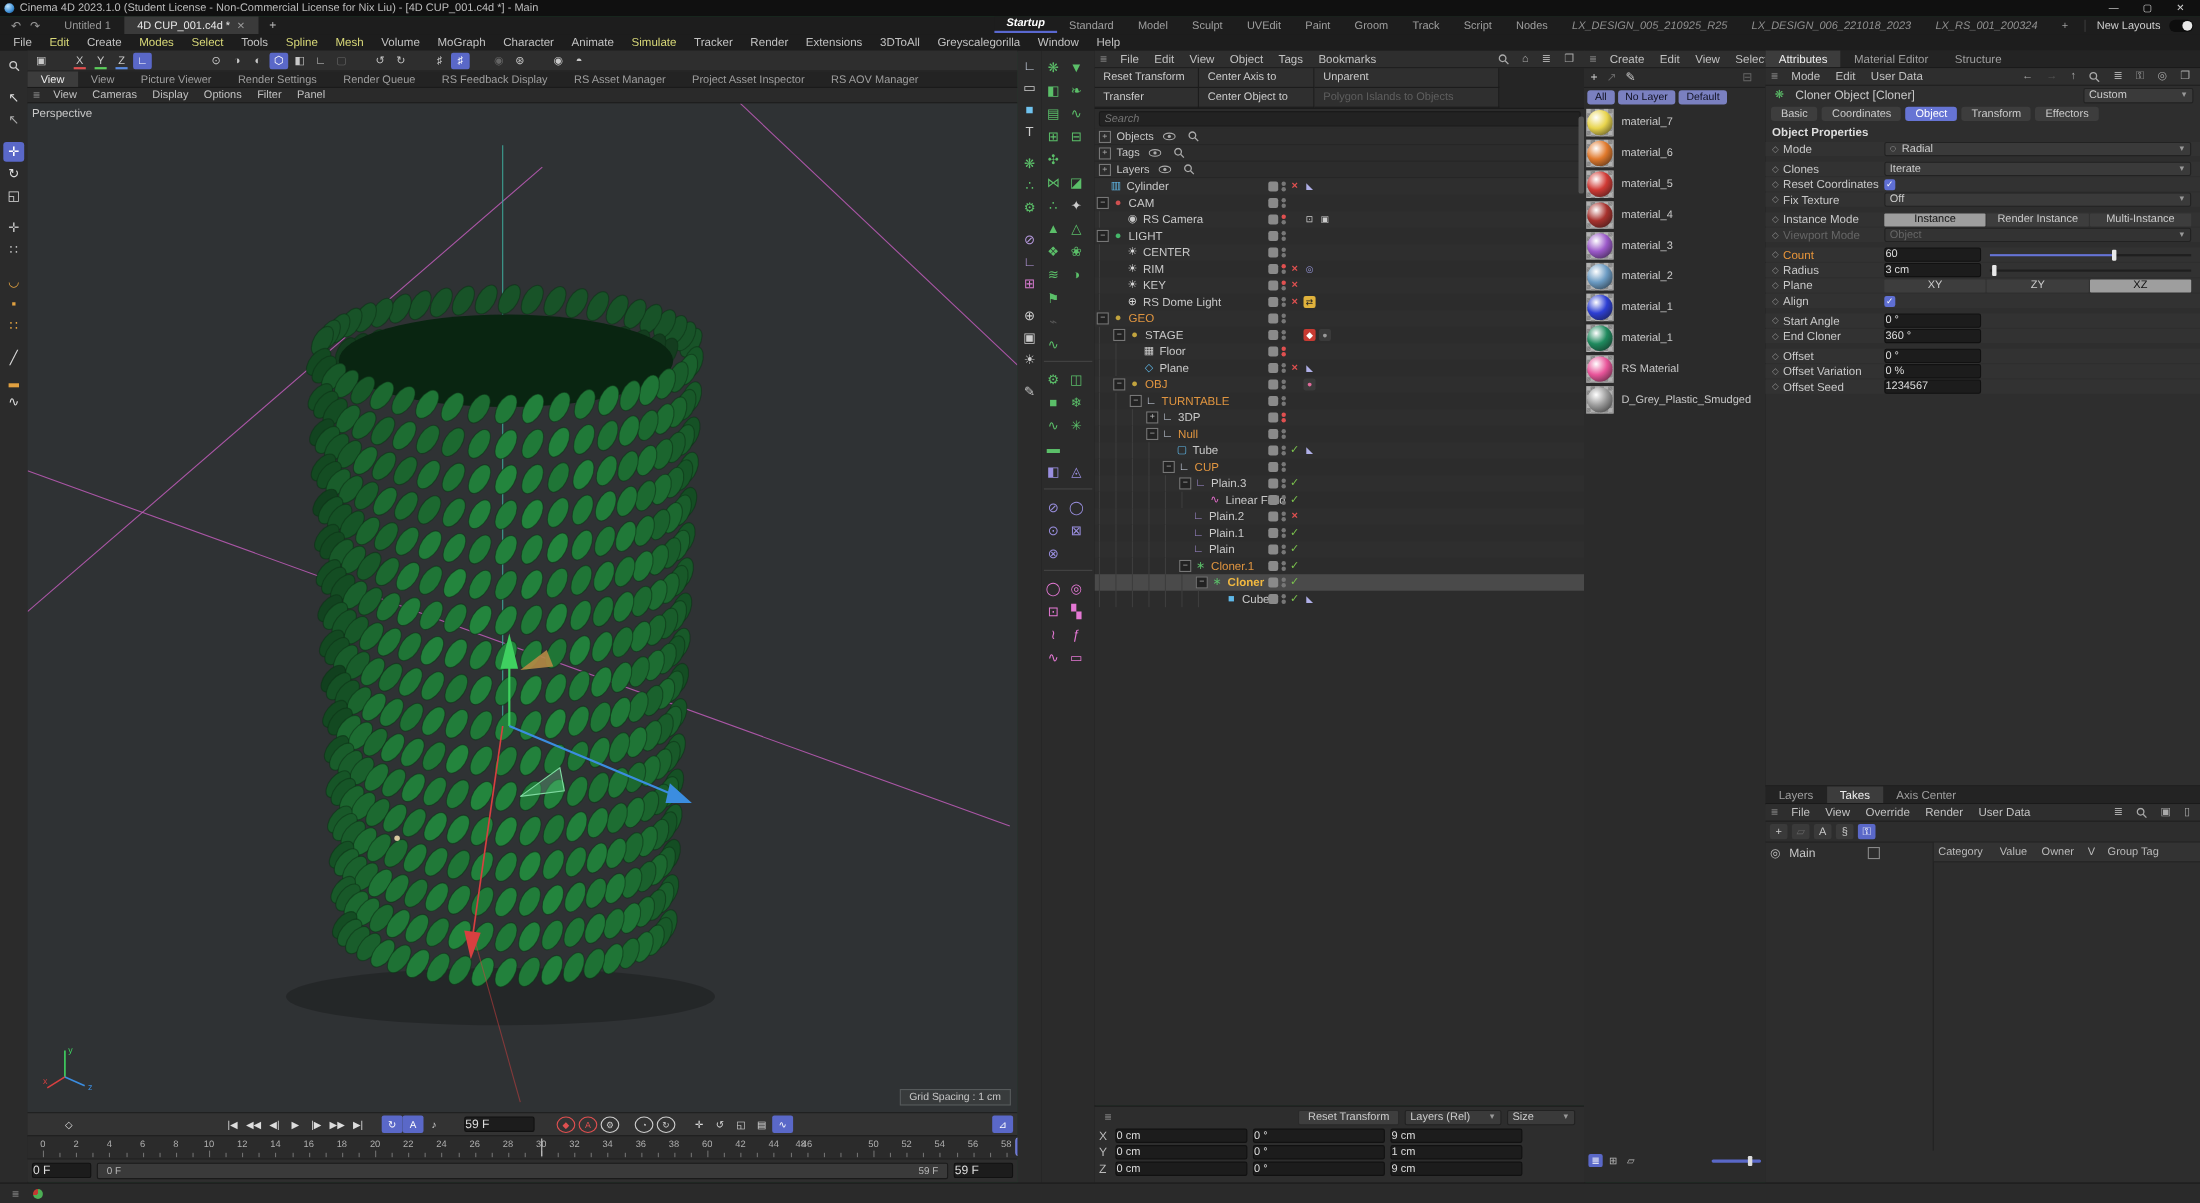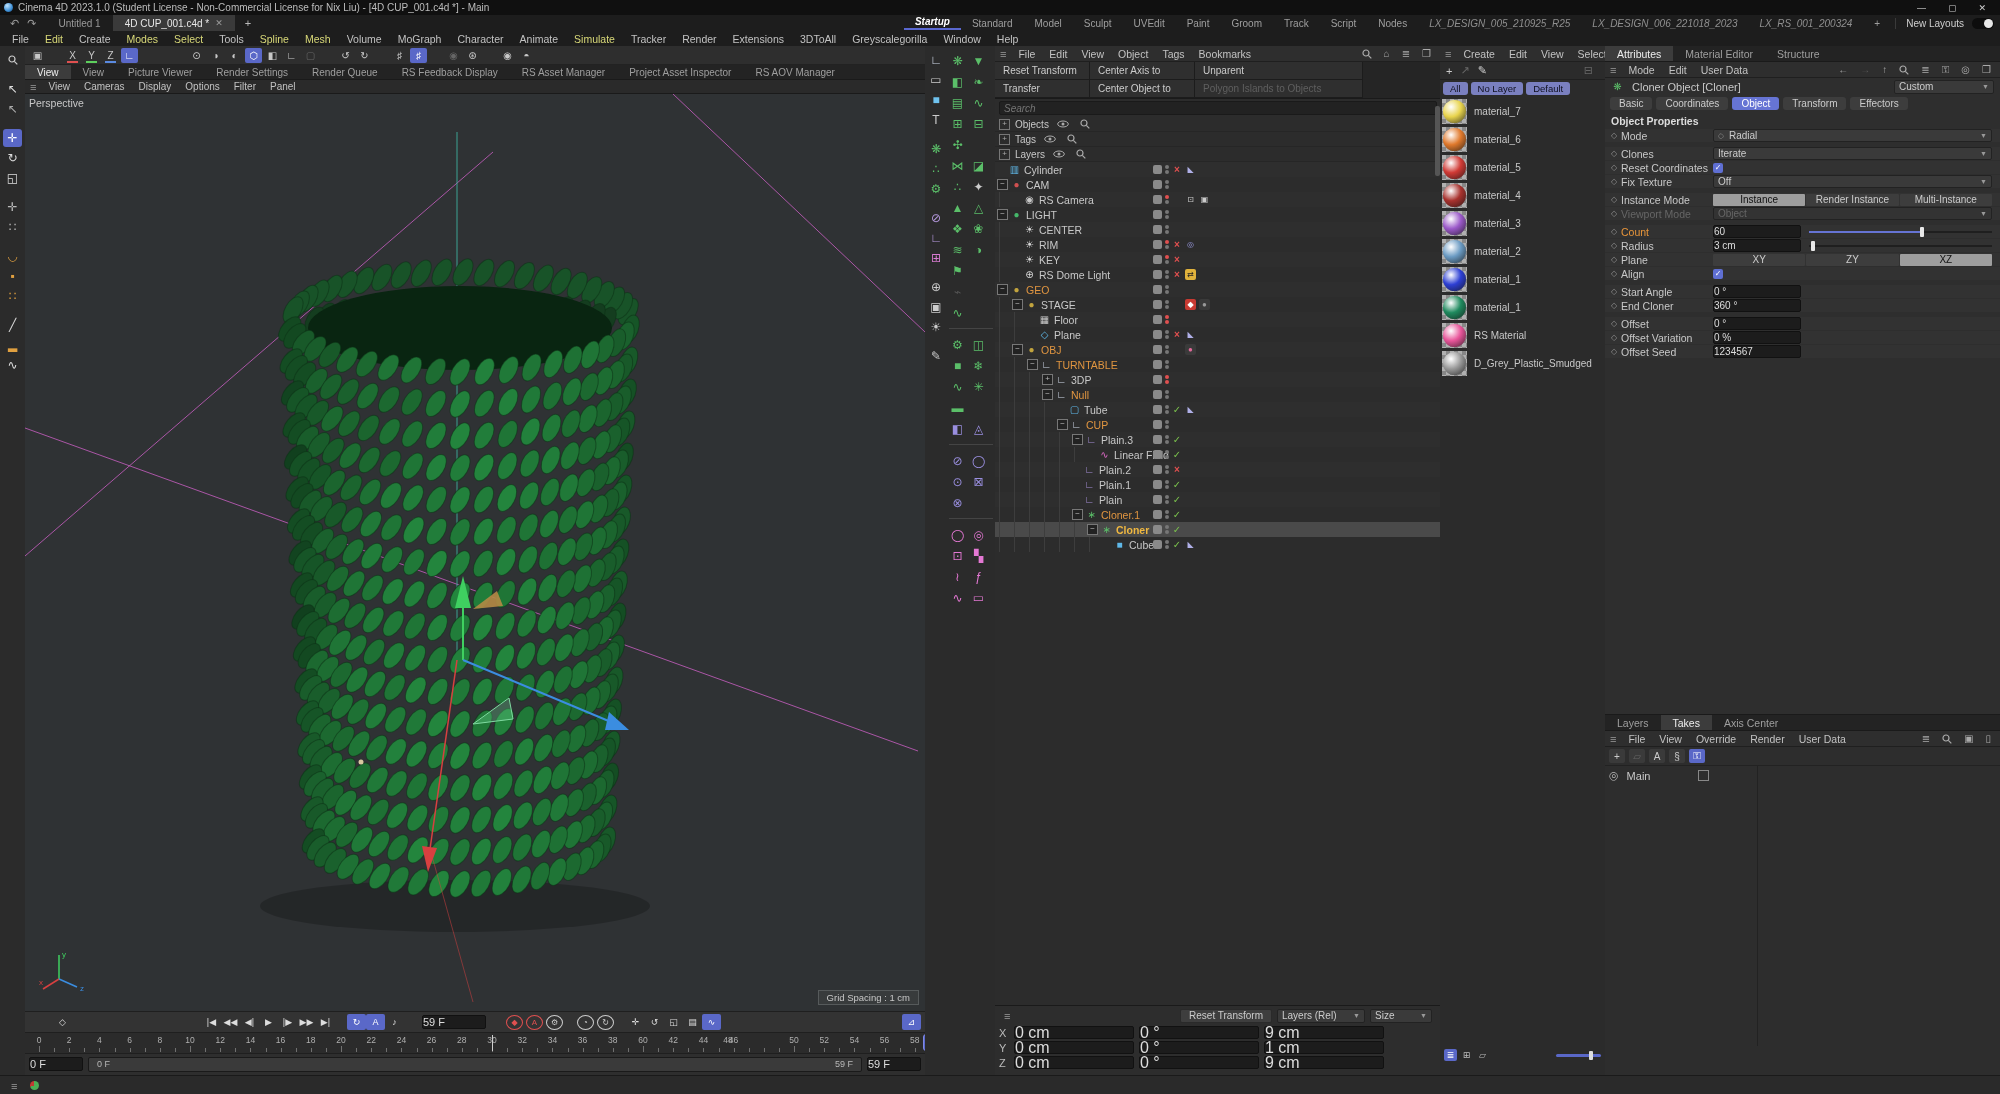"Category" div { html: none -> <div> <div> <span>Category</span> <span>Value</span> <span>Owner</span> <span>V</span> <span>Group Tag</span> </div> </div> }
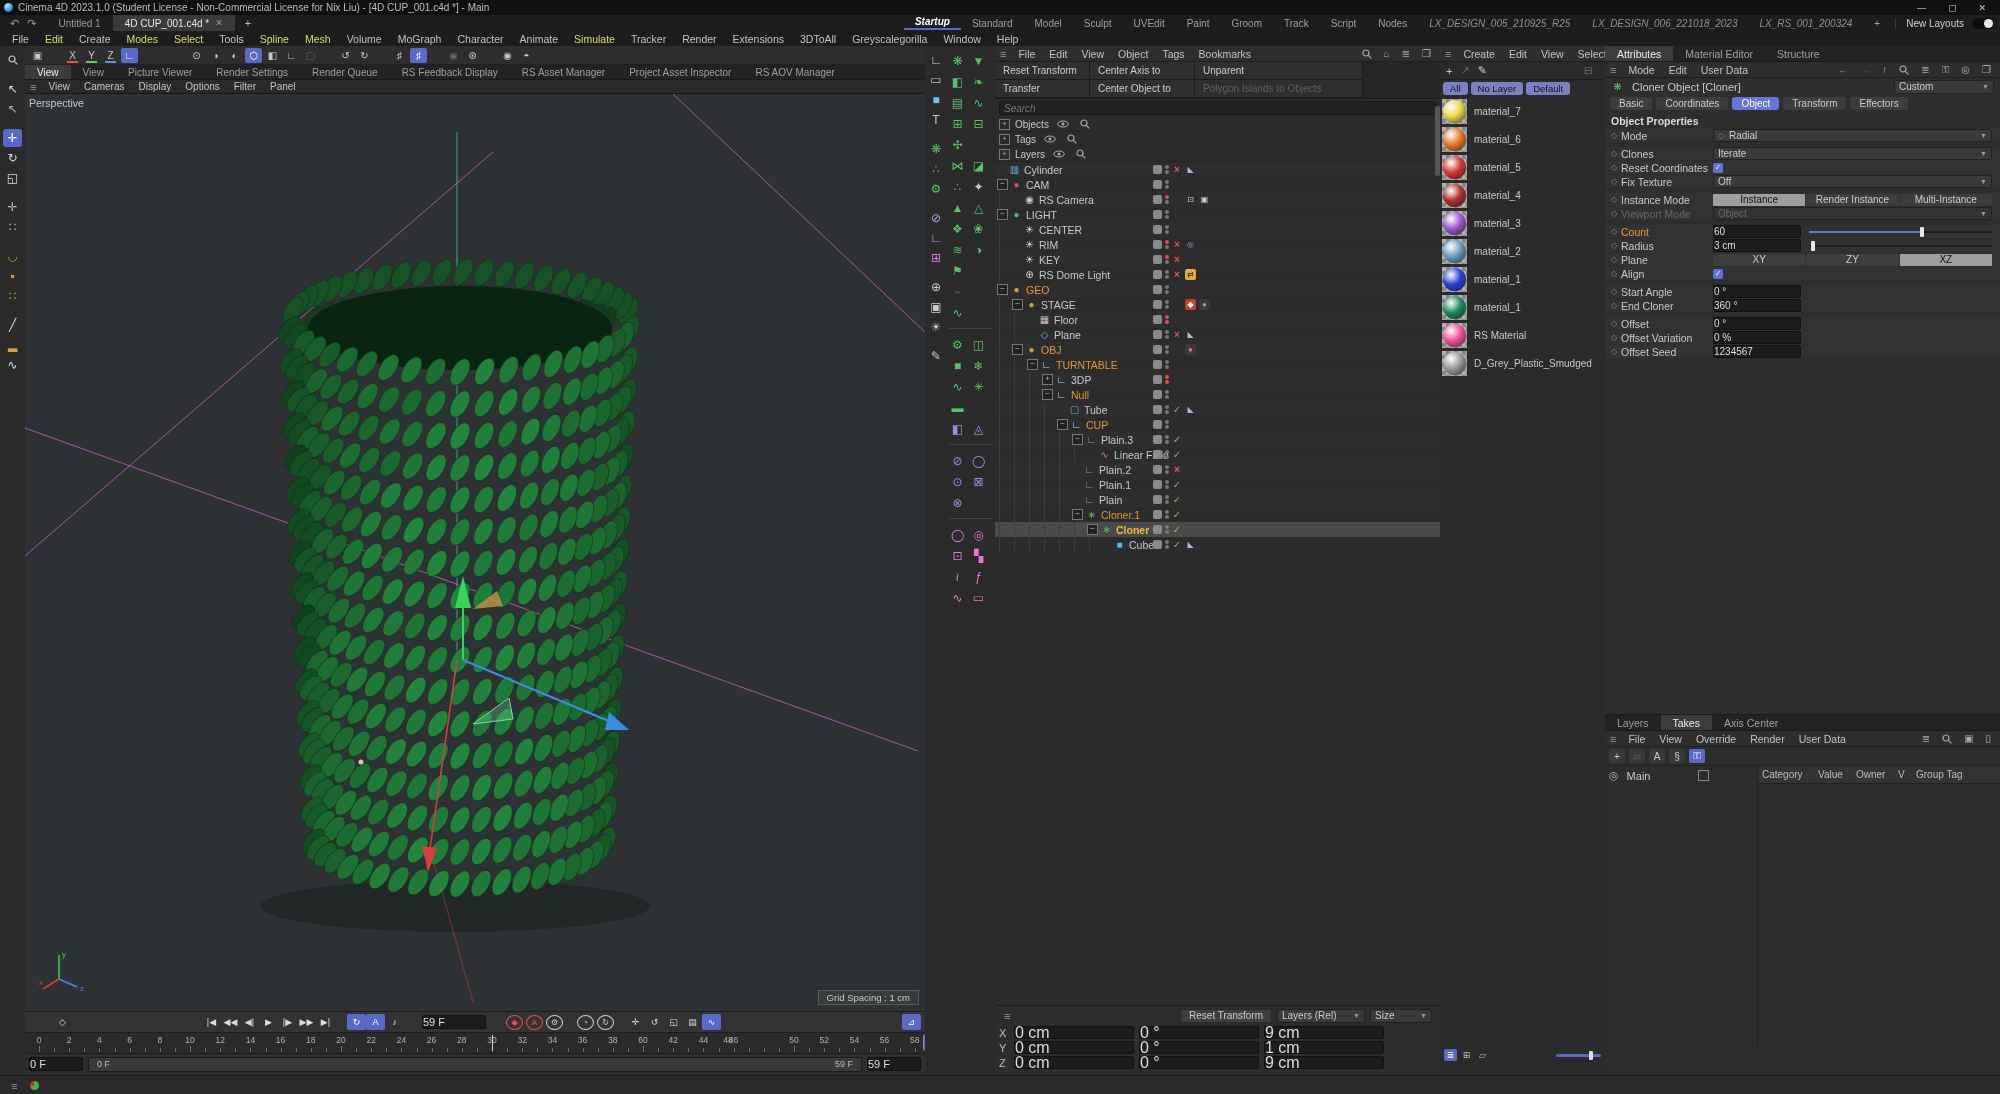"0 cm" .crow .field { font-size: 16px -> 10px }
